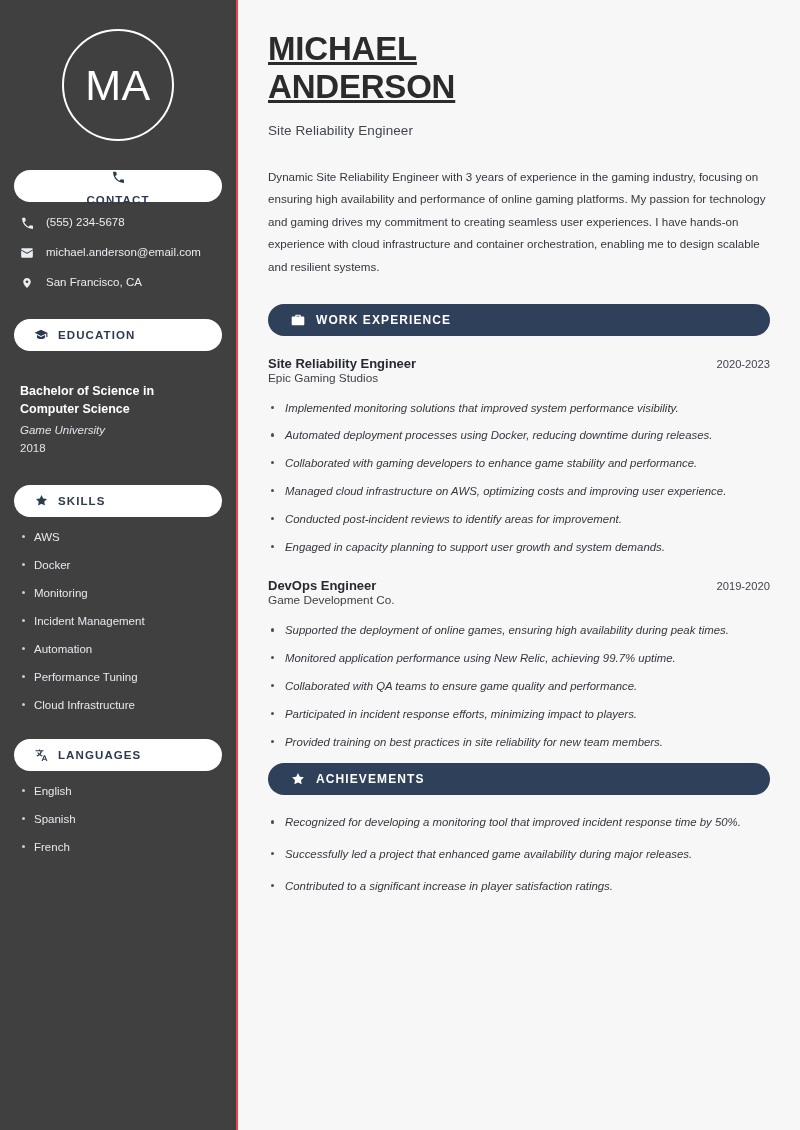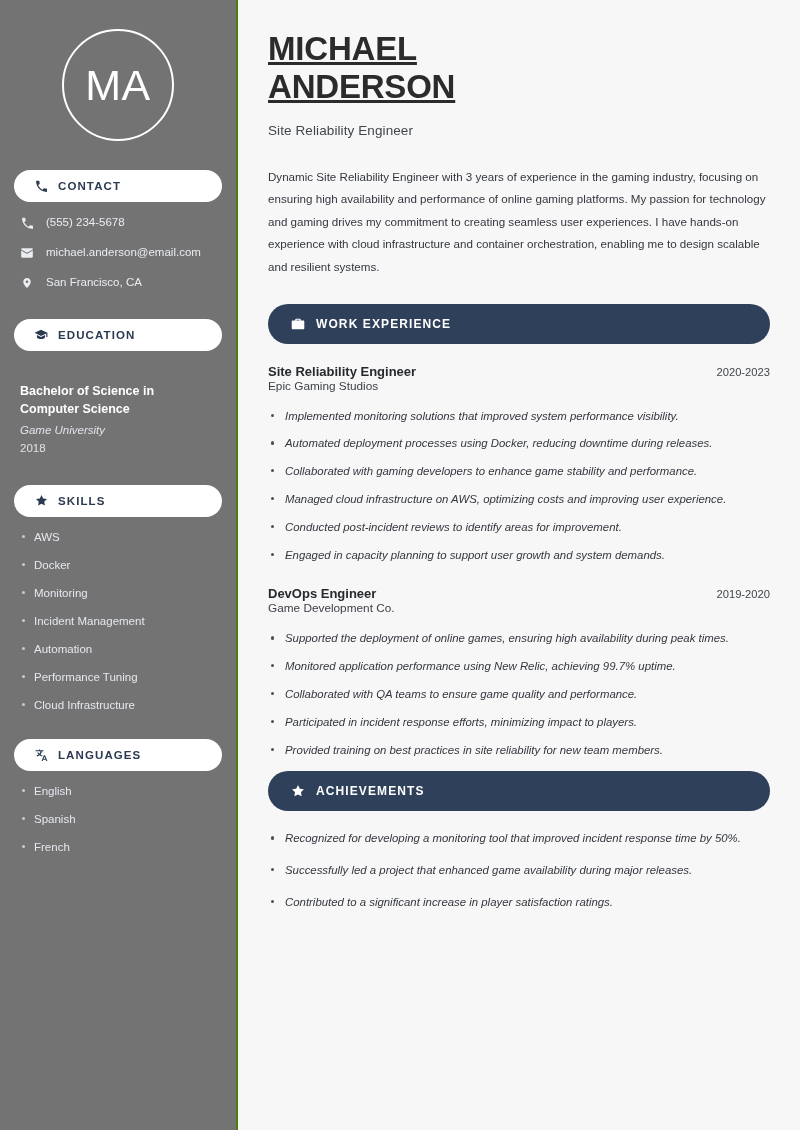"MA" .sidebar { background: #737373 -> #404040; border-right: 2px solid #4d7c0f -> 2px solid #ef4444 }
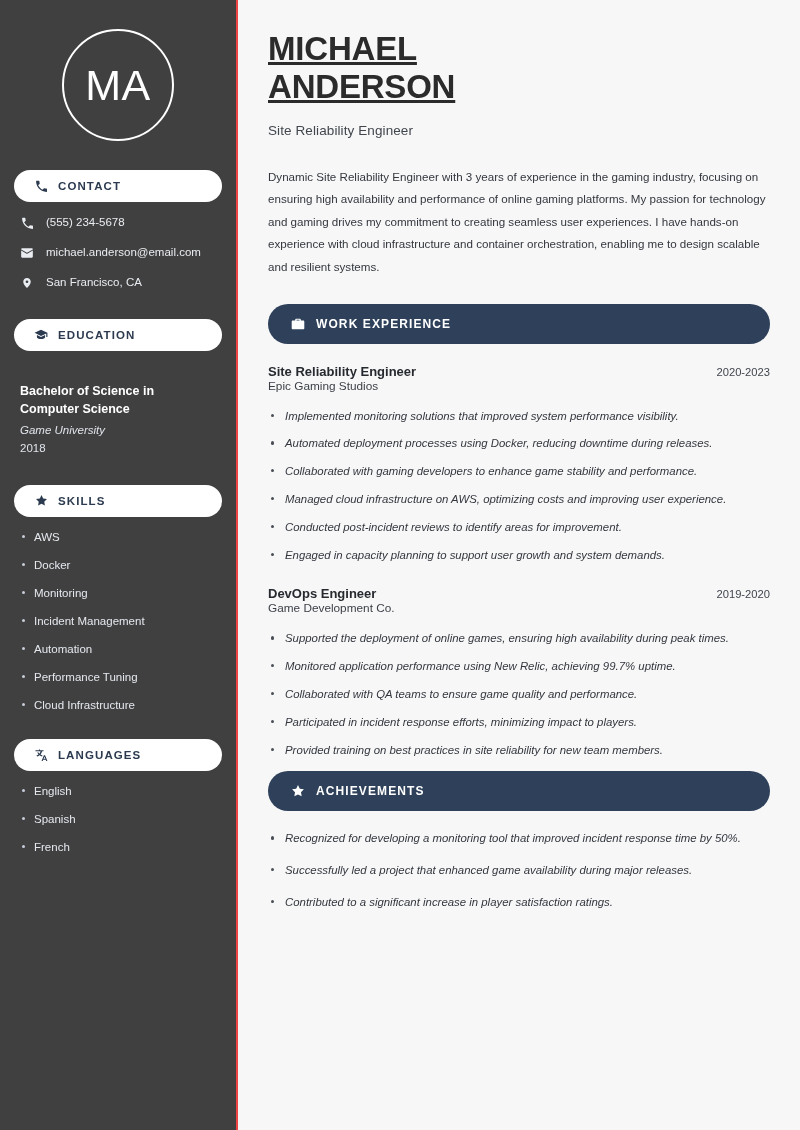"CONTACT" .pill-contact { flex-direction: none -> column }
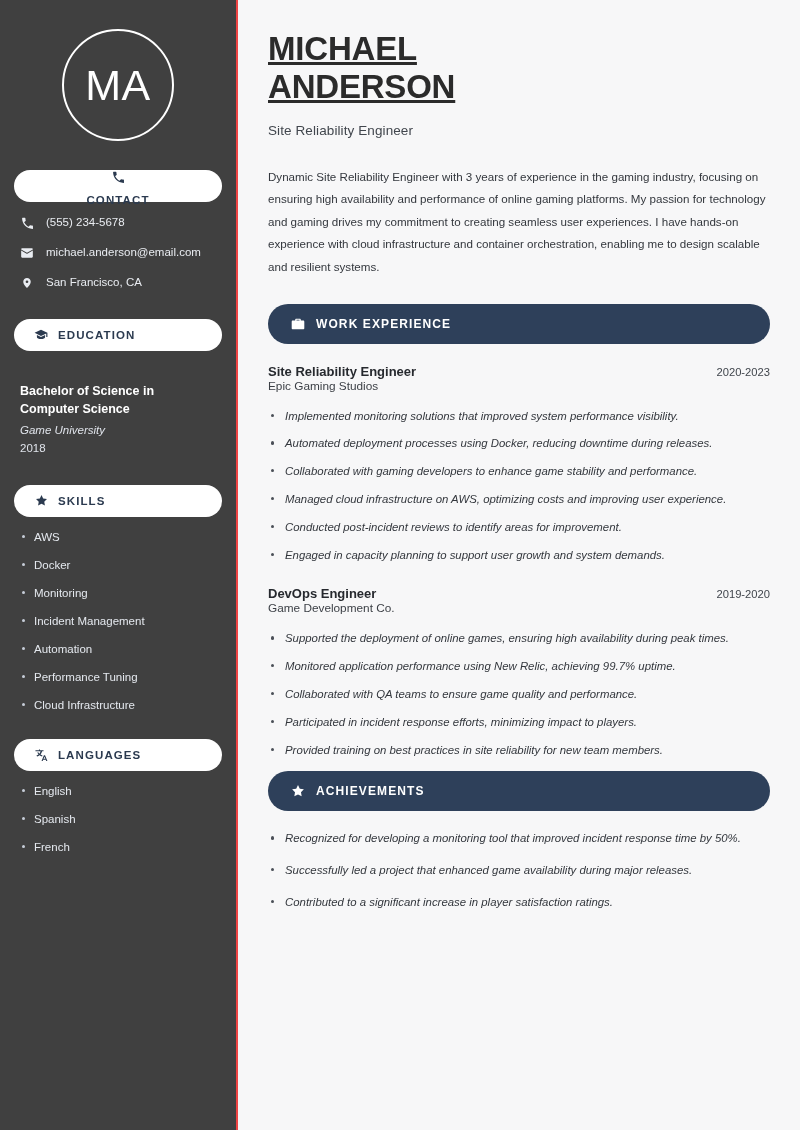"WORK EXPERIENCE" .bar { height: 40px -> 32px }
